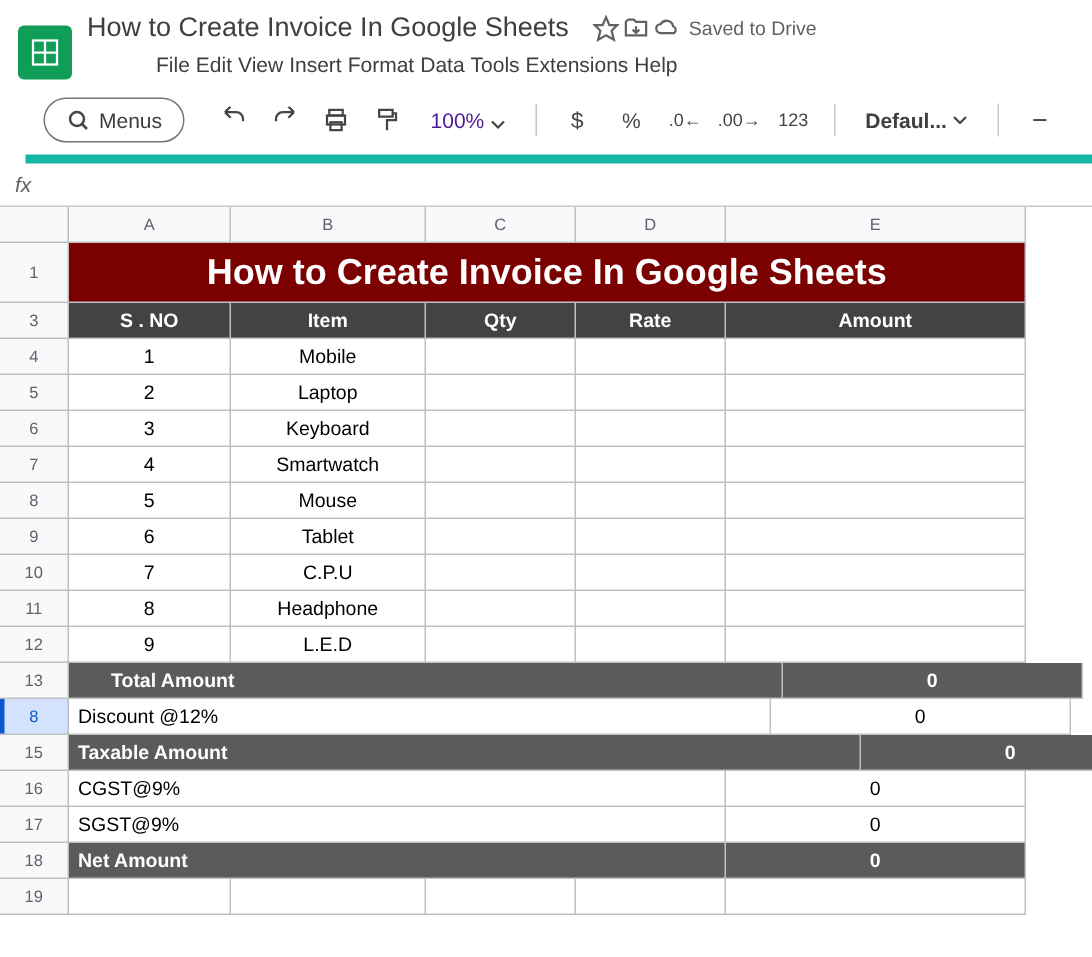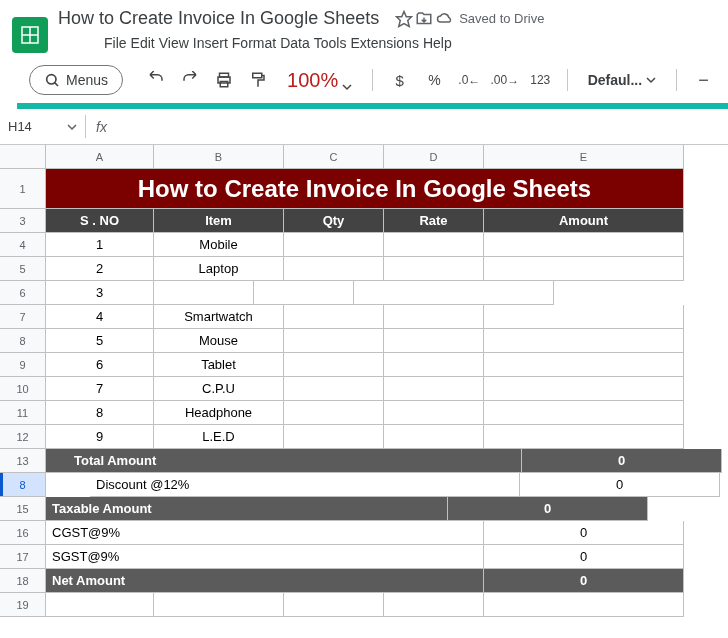"100%" .zoom { color: #b91c1c -> #4c1d95; font-size: 20px -> 14px }
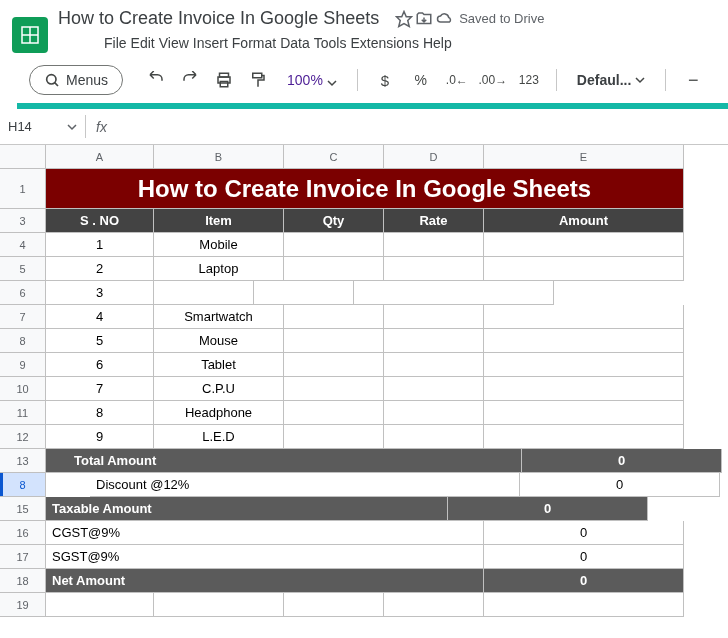"H14" div.namebox { html: <div> <span>H14</span> <svg> <path></path> </svg> </div> -> none }
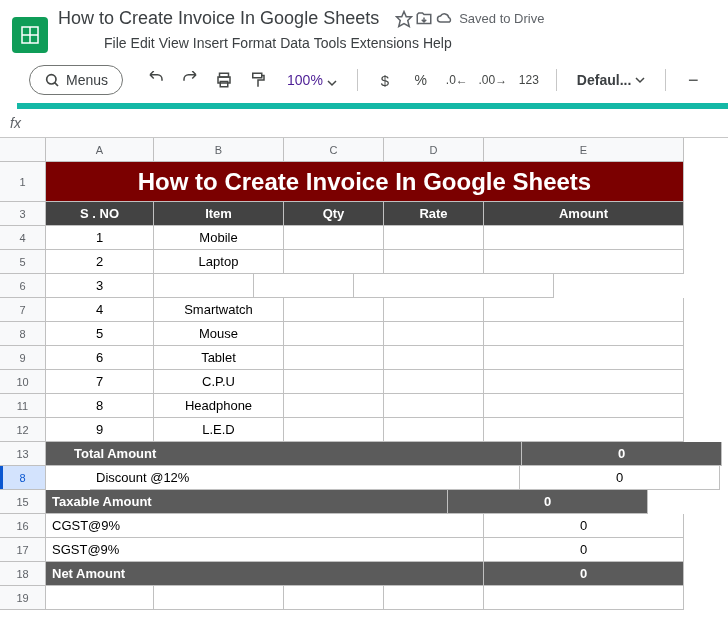"Keyboard" div.cell { html: none -> <div>Keyboard</div> }
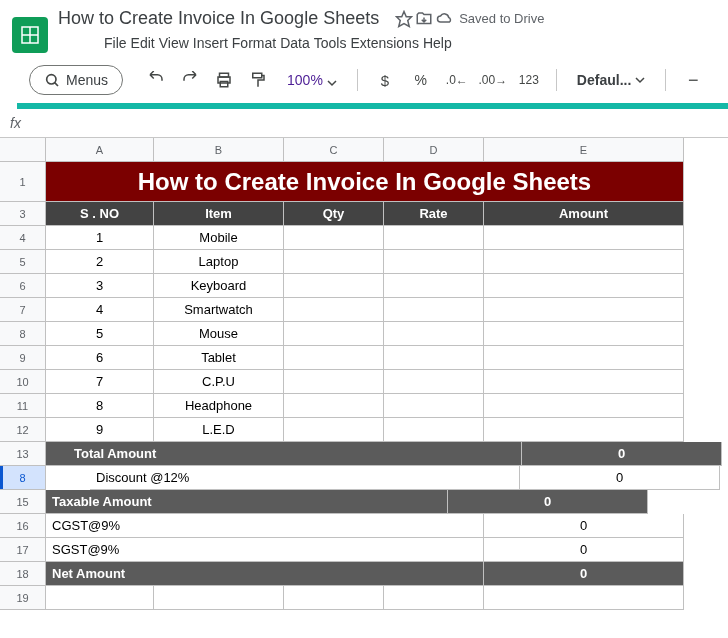"Discount @12%" div.cell { margin-left: 44px -> none; width: 430px -> 468px }
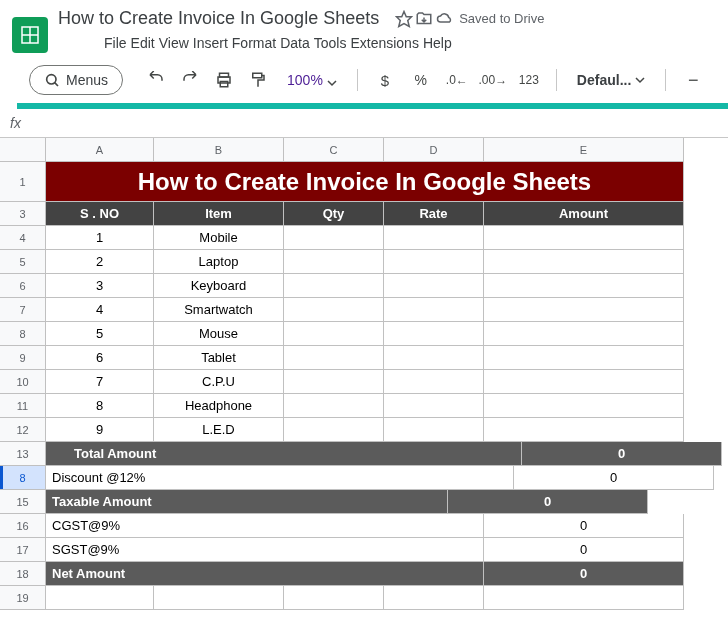"Taxable Amount" div.cell { width: 402px -> 528px }
